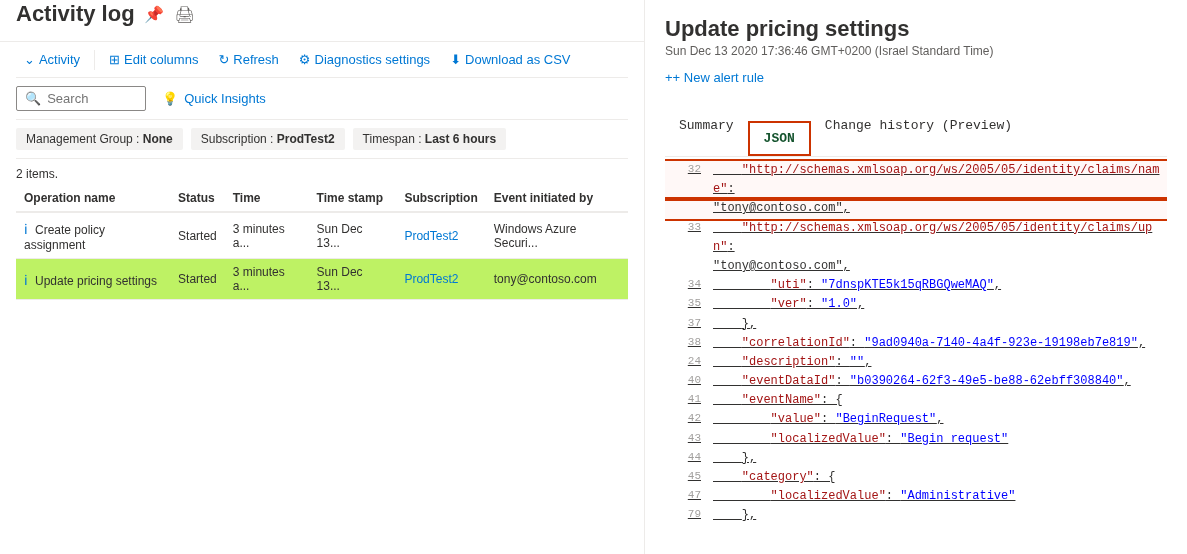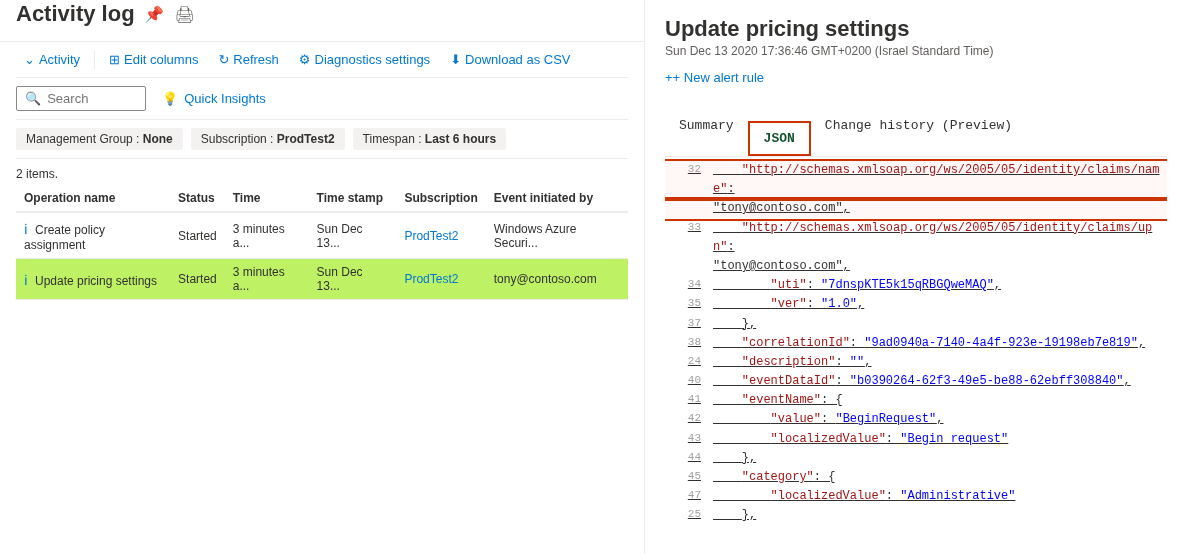"25" span.line-num { text: 25 -> 79 }
